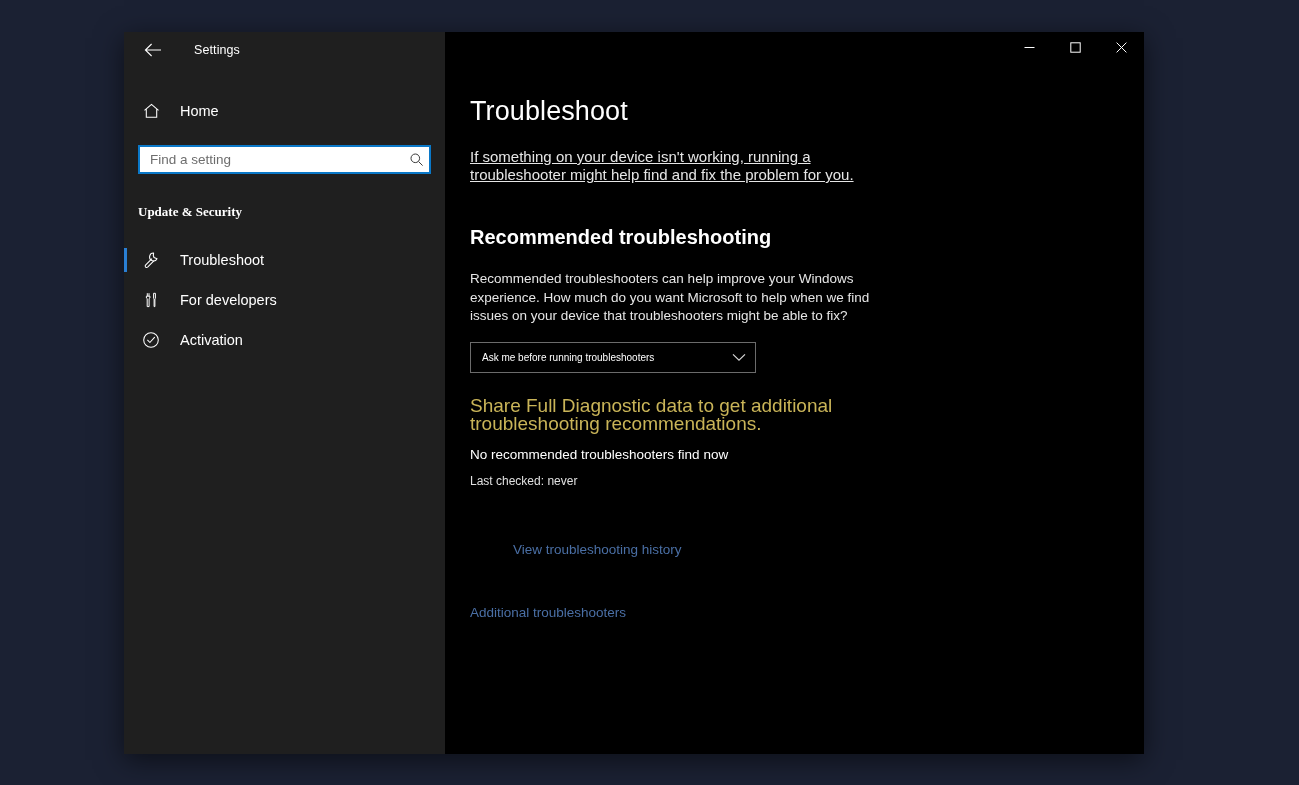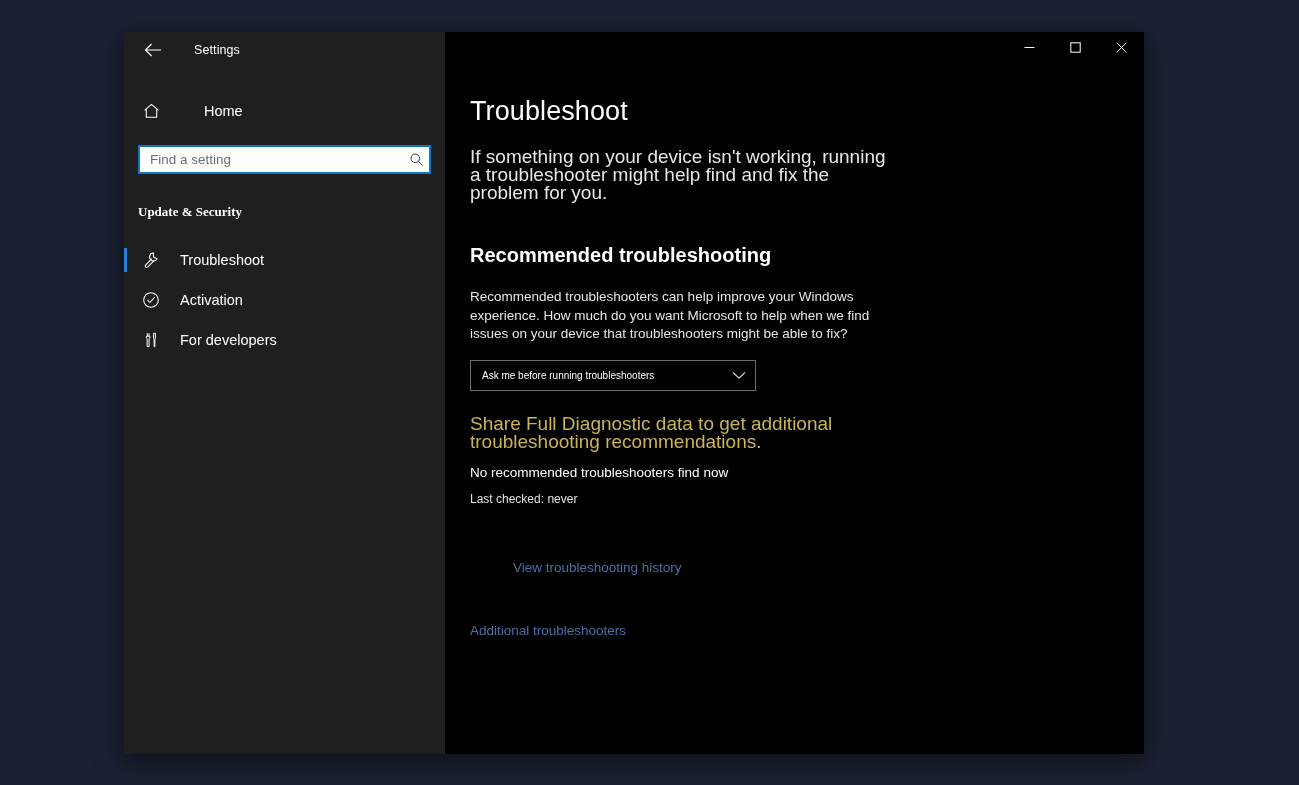"Home" .home-row { gap: 24px -> none }
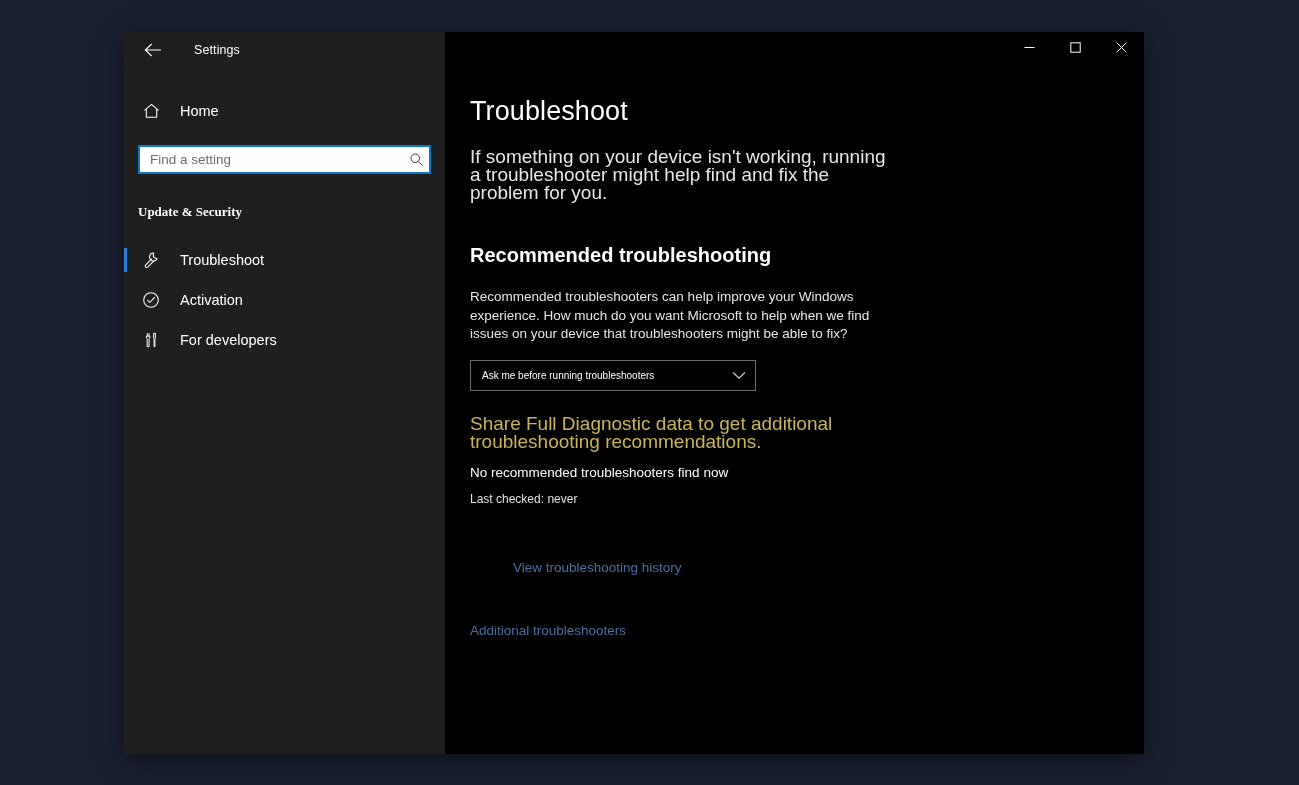"If something on your device" .page-desc { font-size: 19px -> 15px; text-decoration: none -> underline }
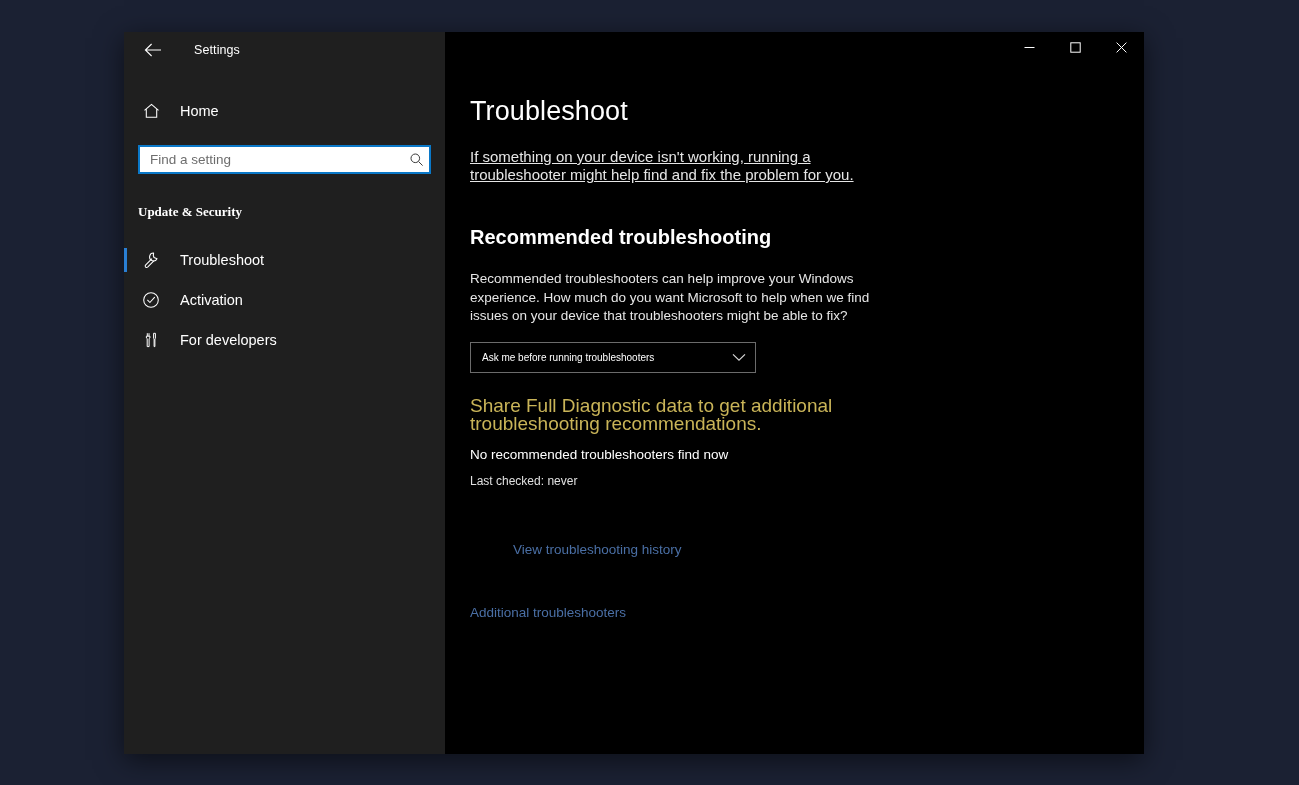"Activation" div.nav-item { order: before "For developers" -> after "For developers" }
